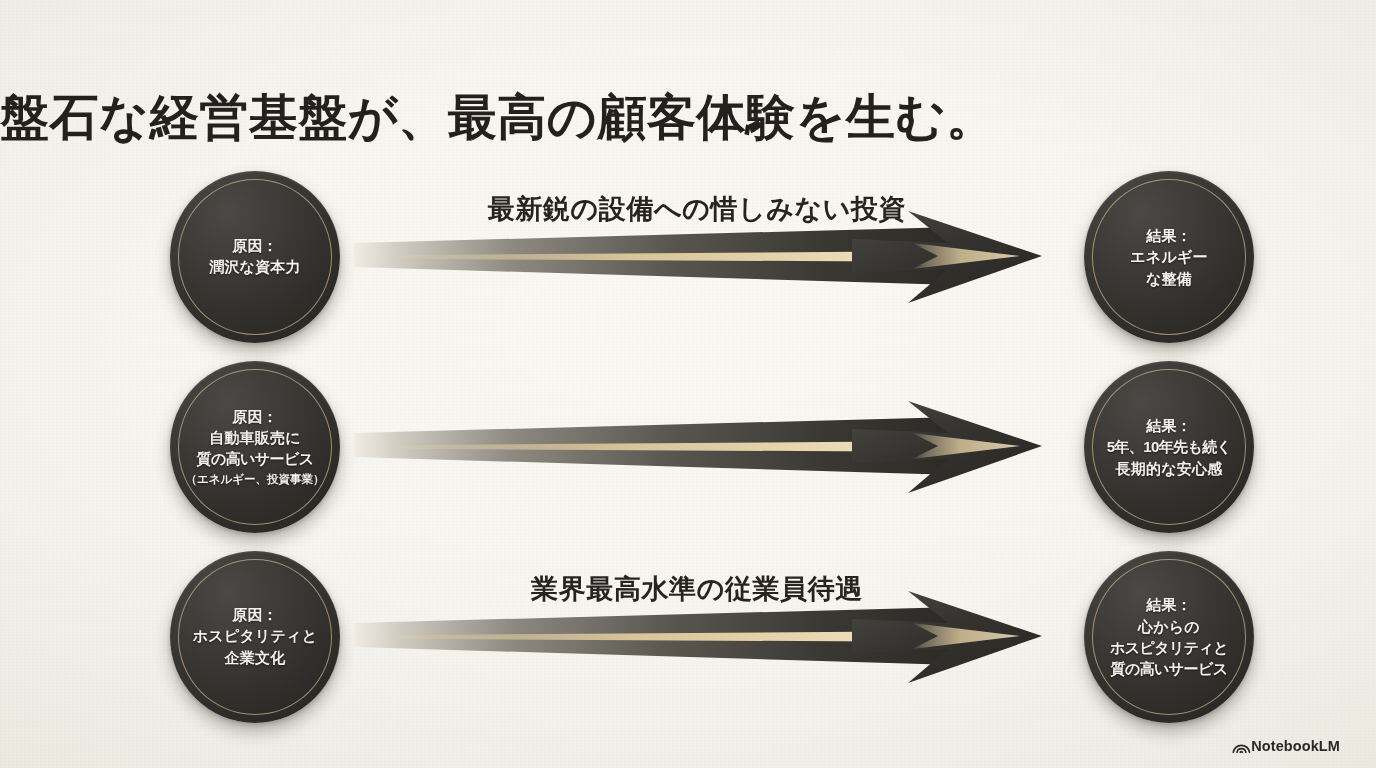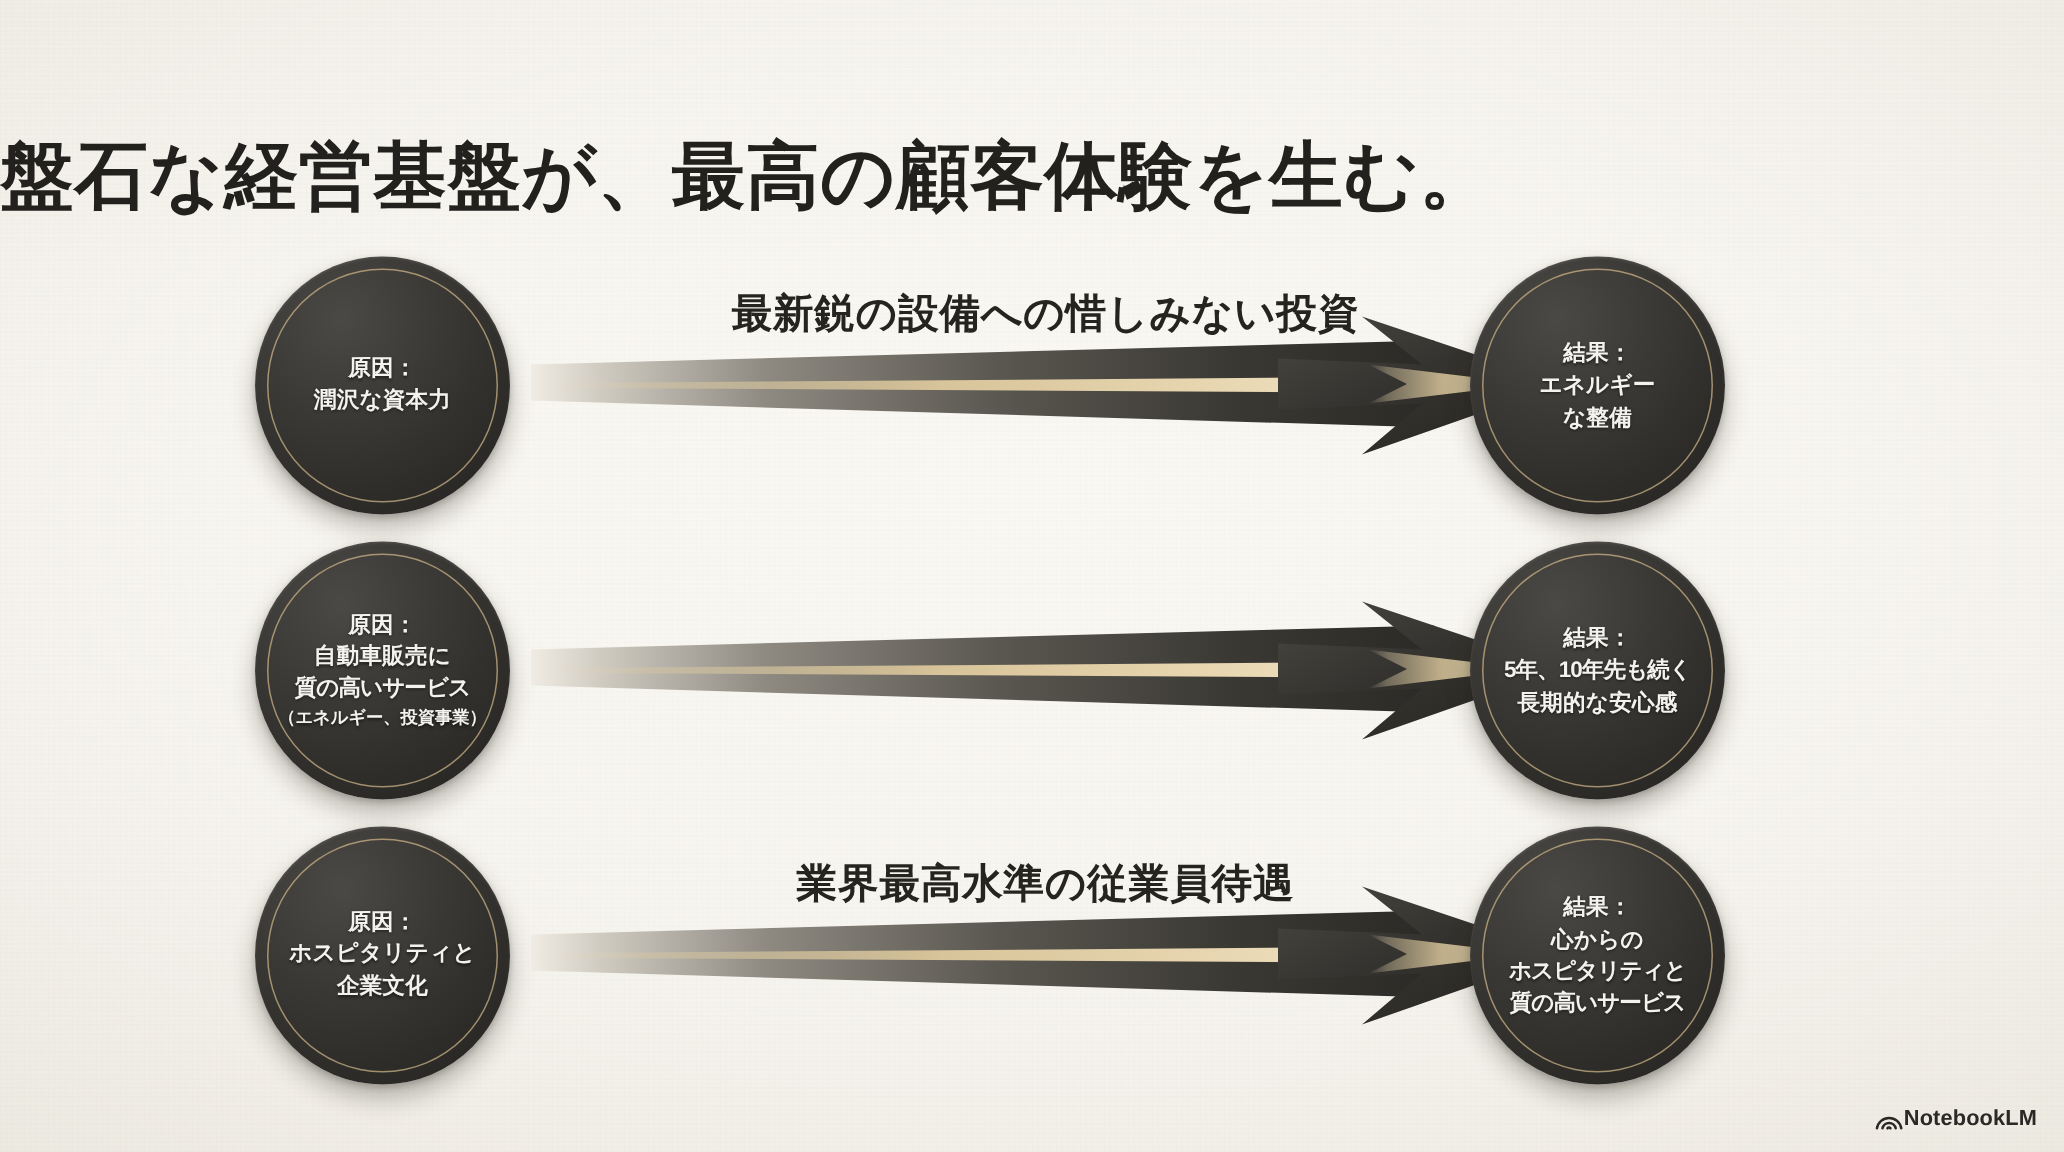"結果：" .node-result { left: 980px -> 1084px }
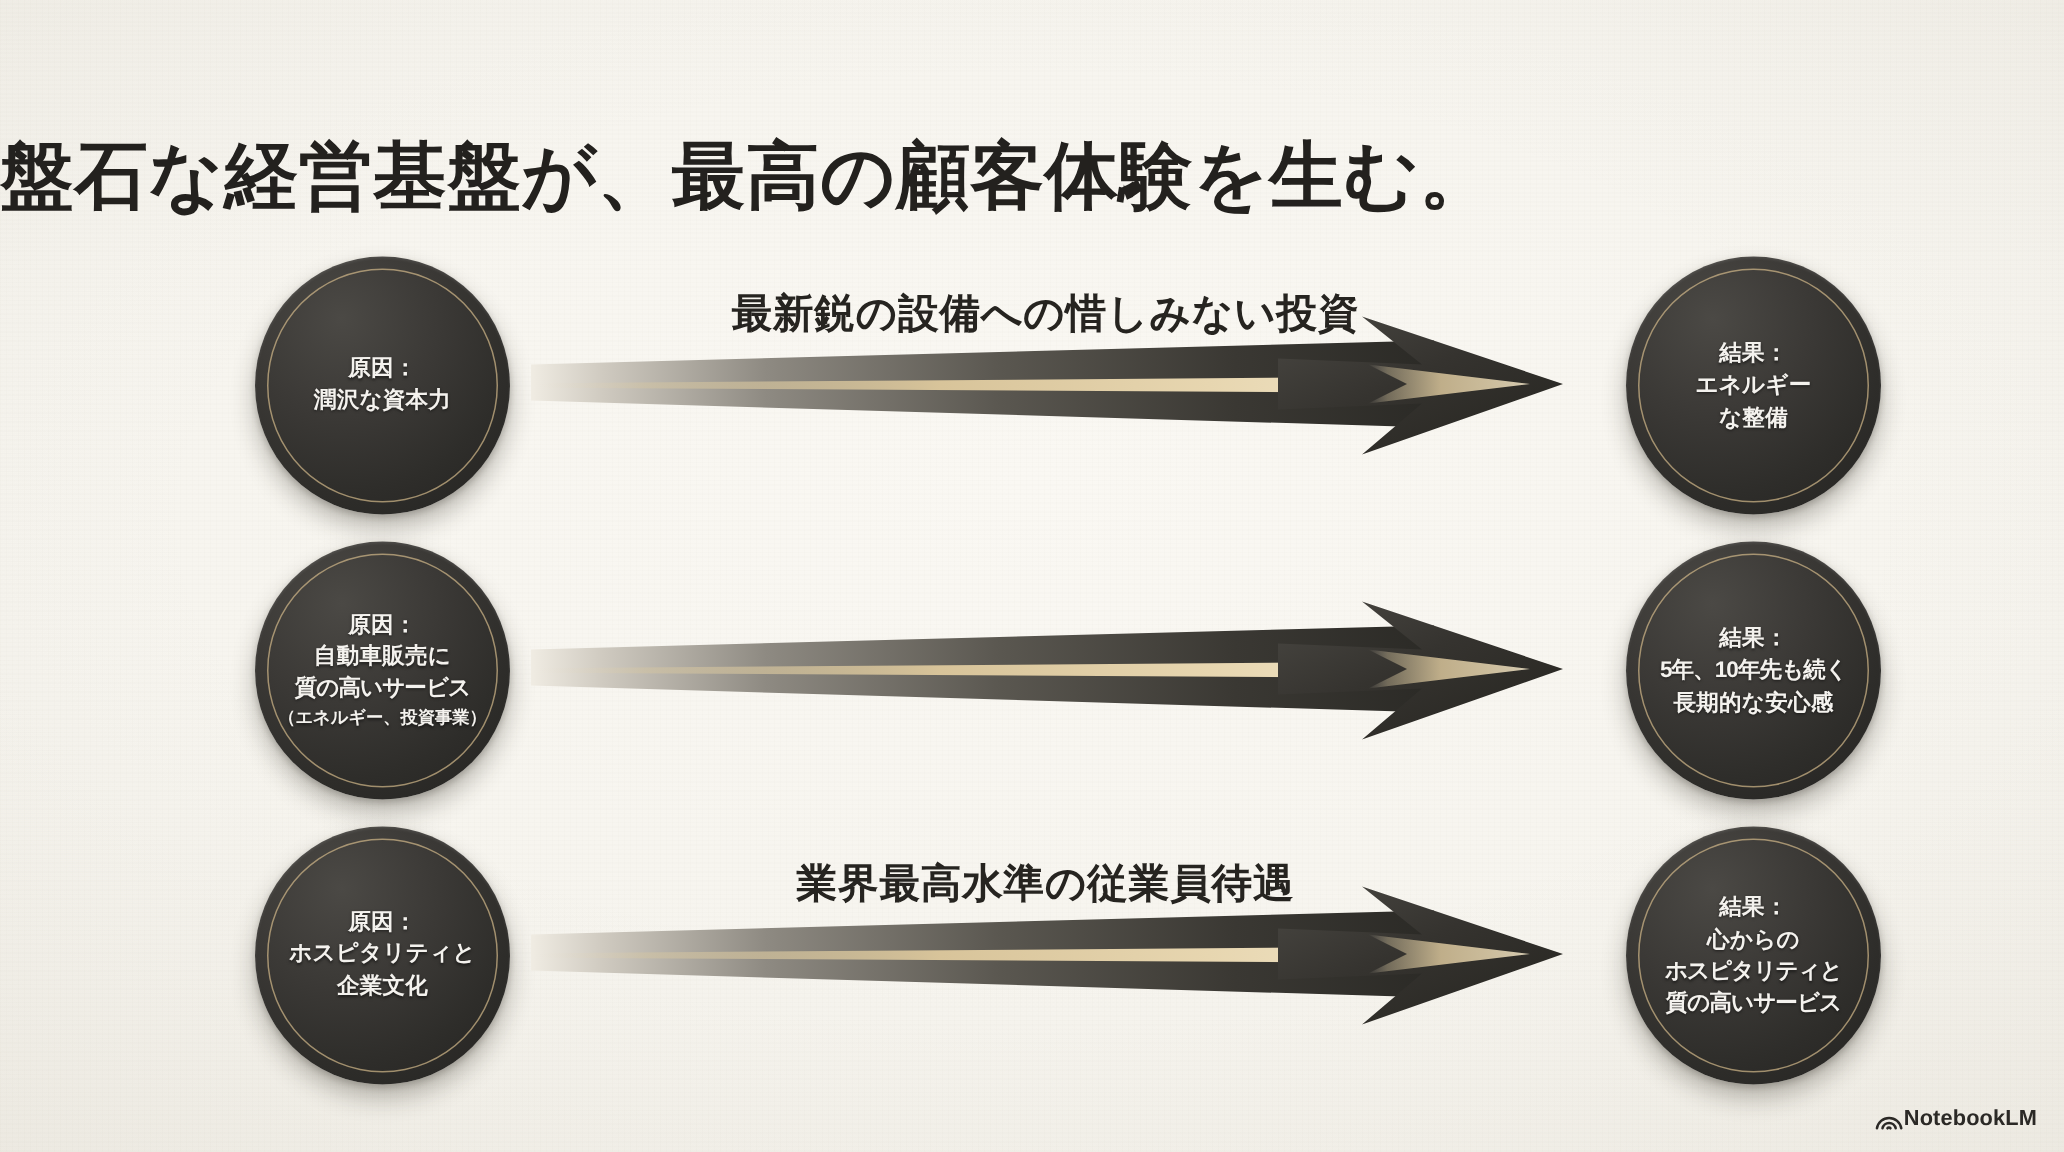"NotebookLM" .brand { right: 18px -> 36px }
